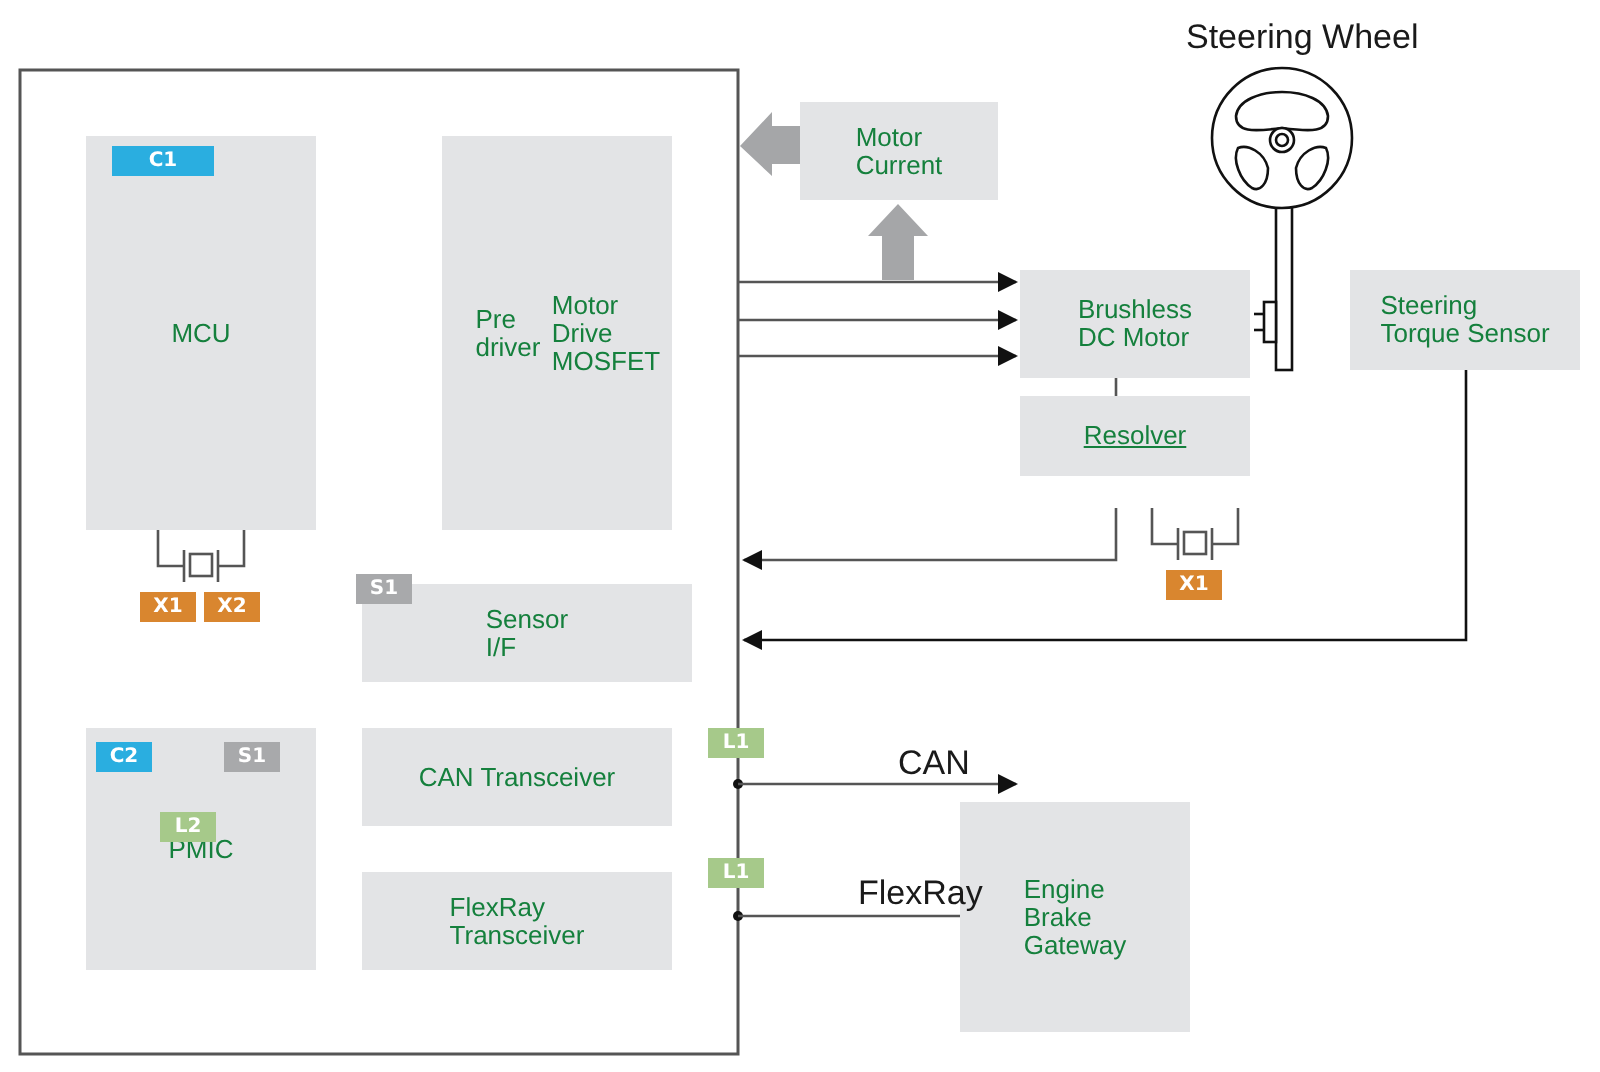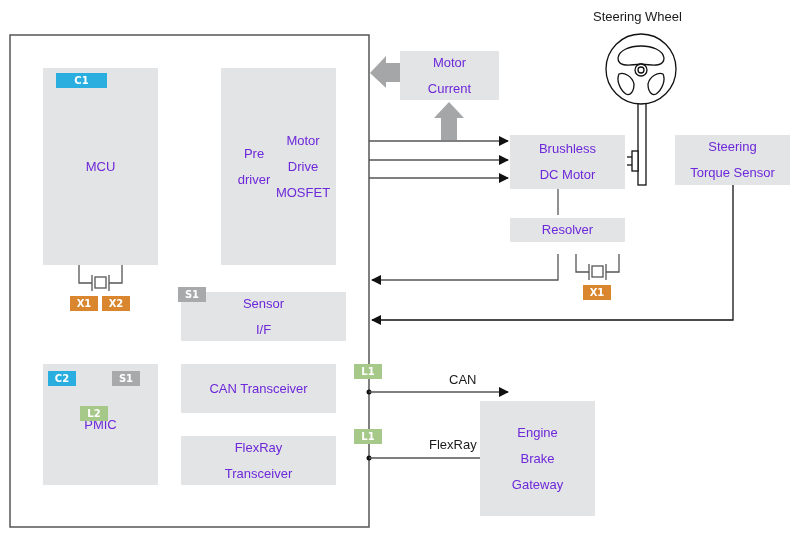"Steering Wheel" .lbl { font-size: 13px -> 17px }
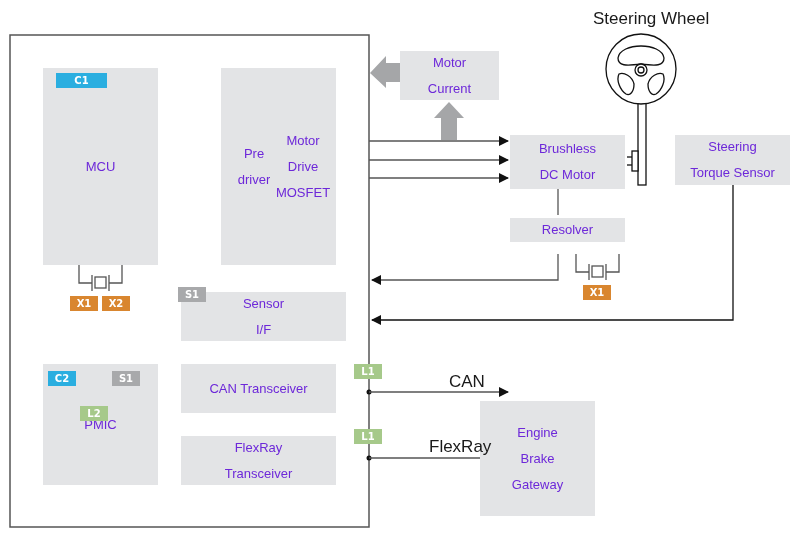"Motor" .blk { color: #6d28d9 -> #15803d; line-height: 26px -> 14px; text-align: center -> none }
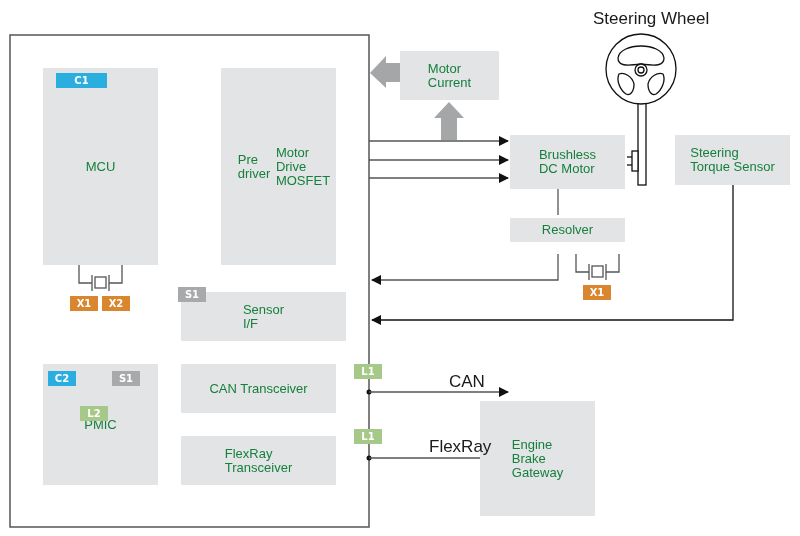"Resolver" div.blk { height: 24px -> 40px; text-decoration: none -> underline; top: 218px -> 198px }
